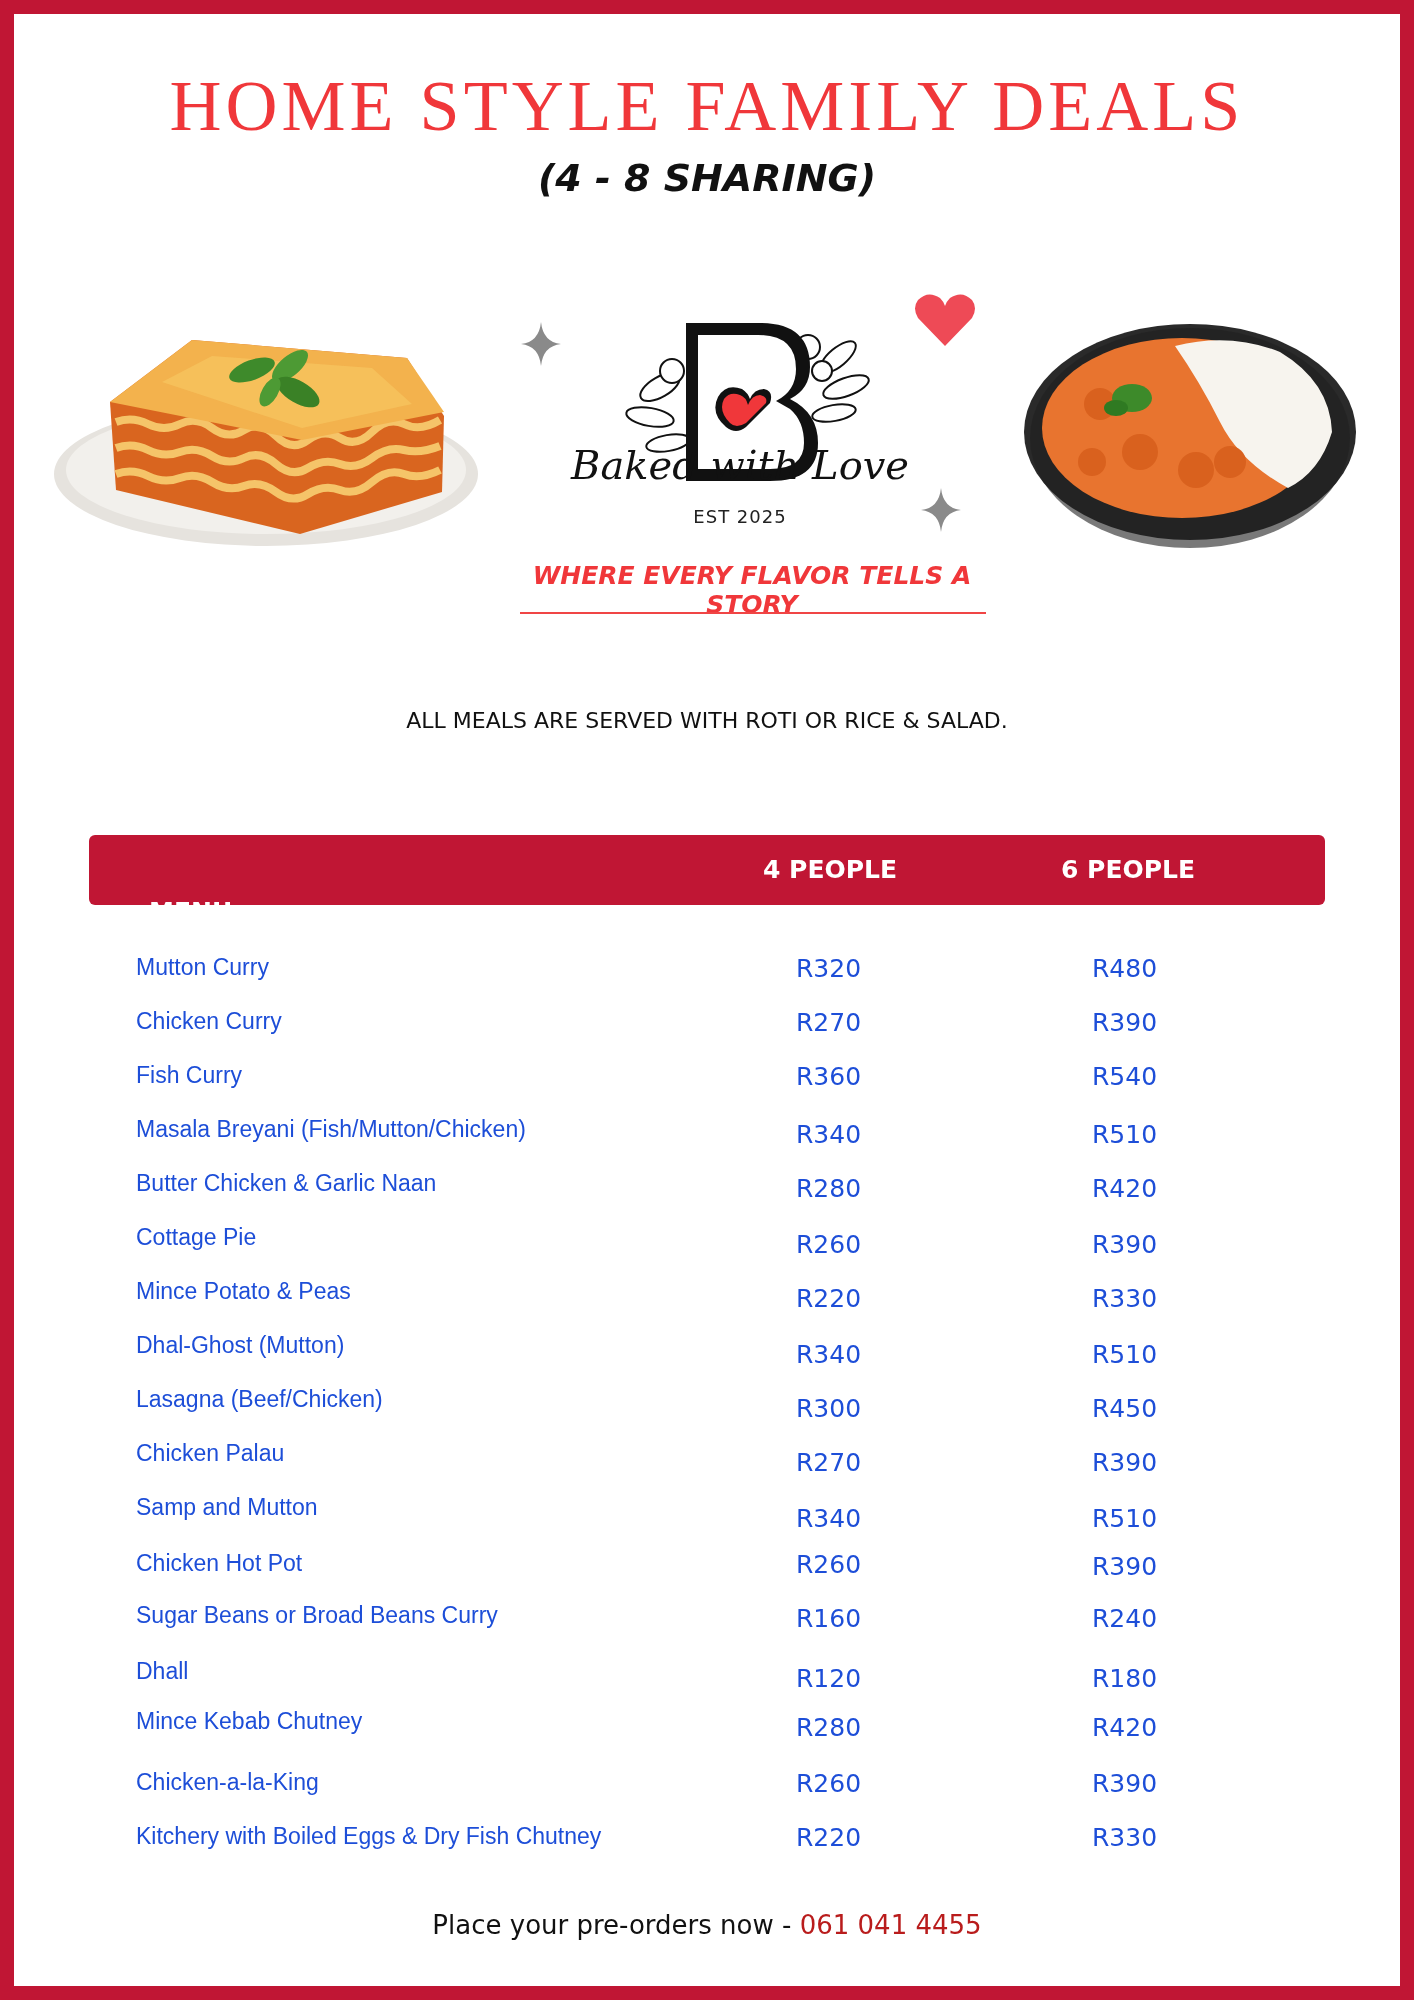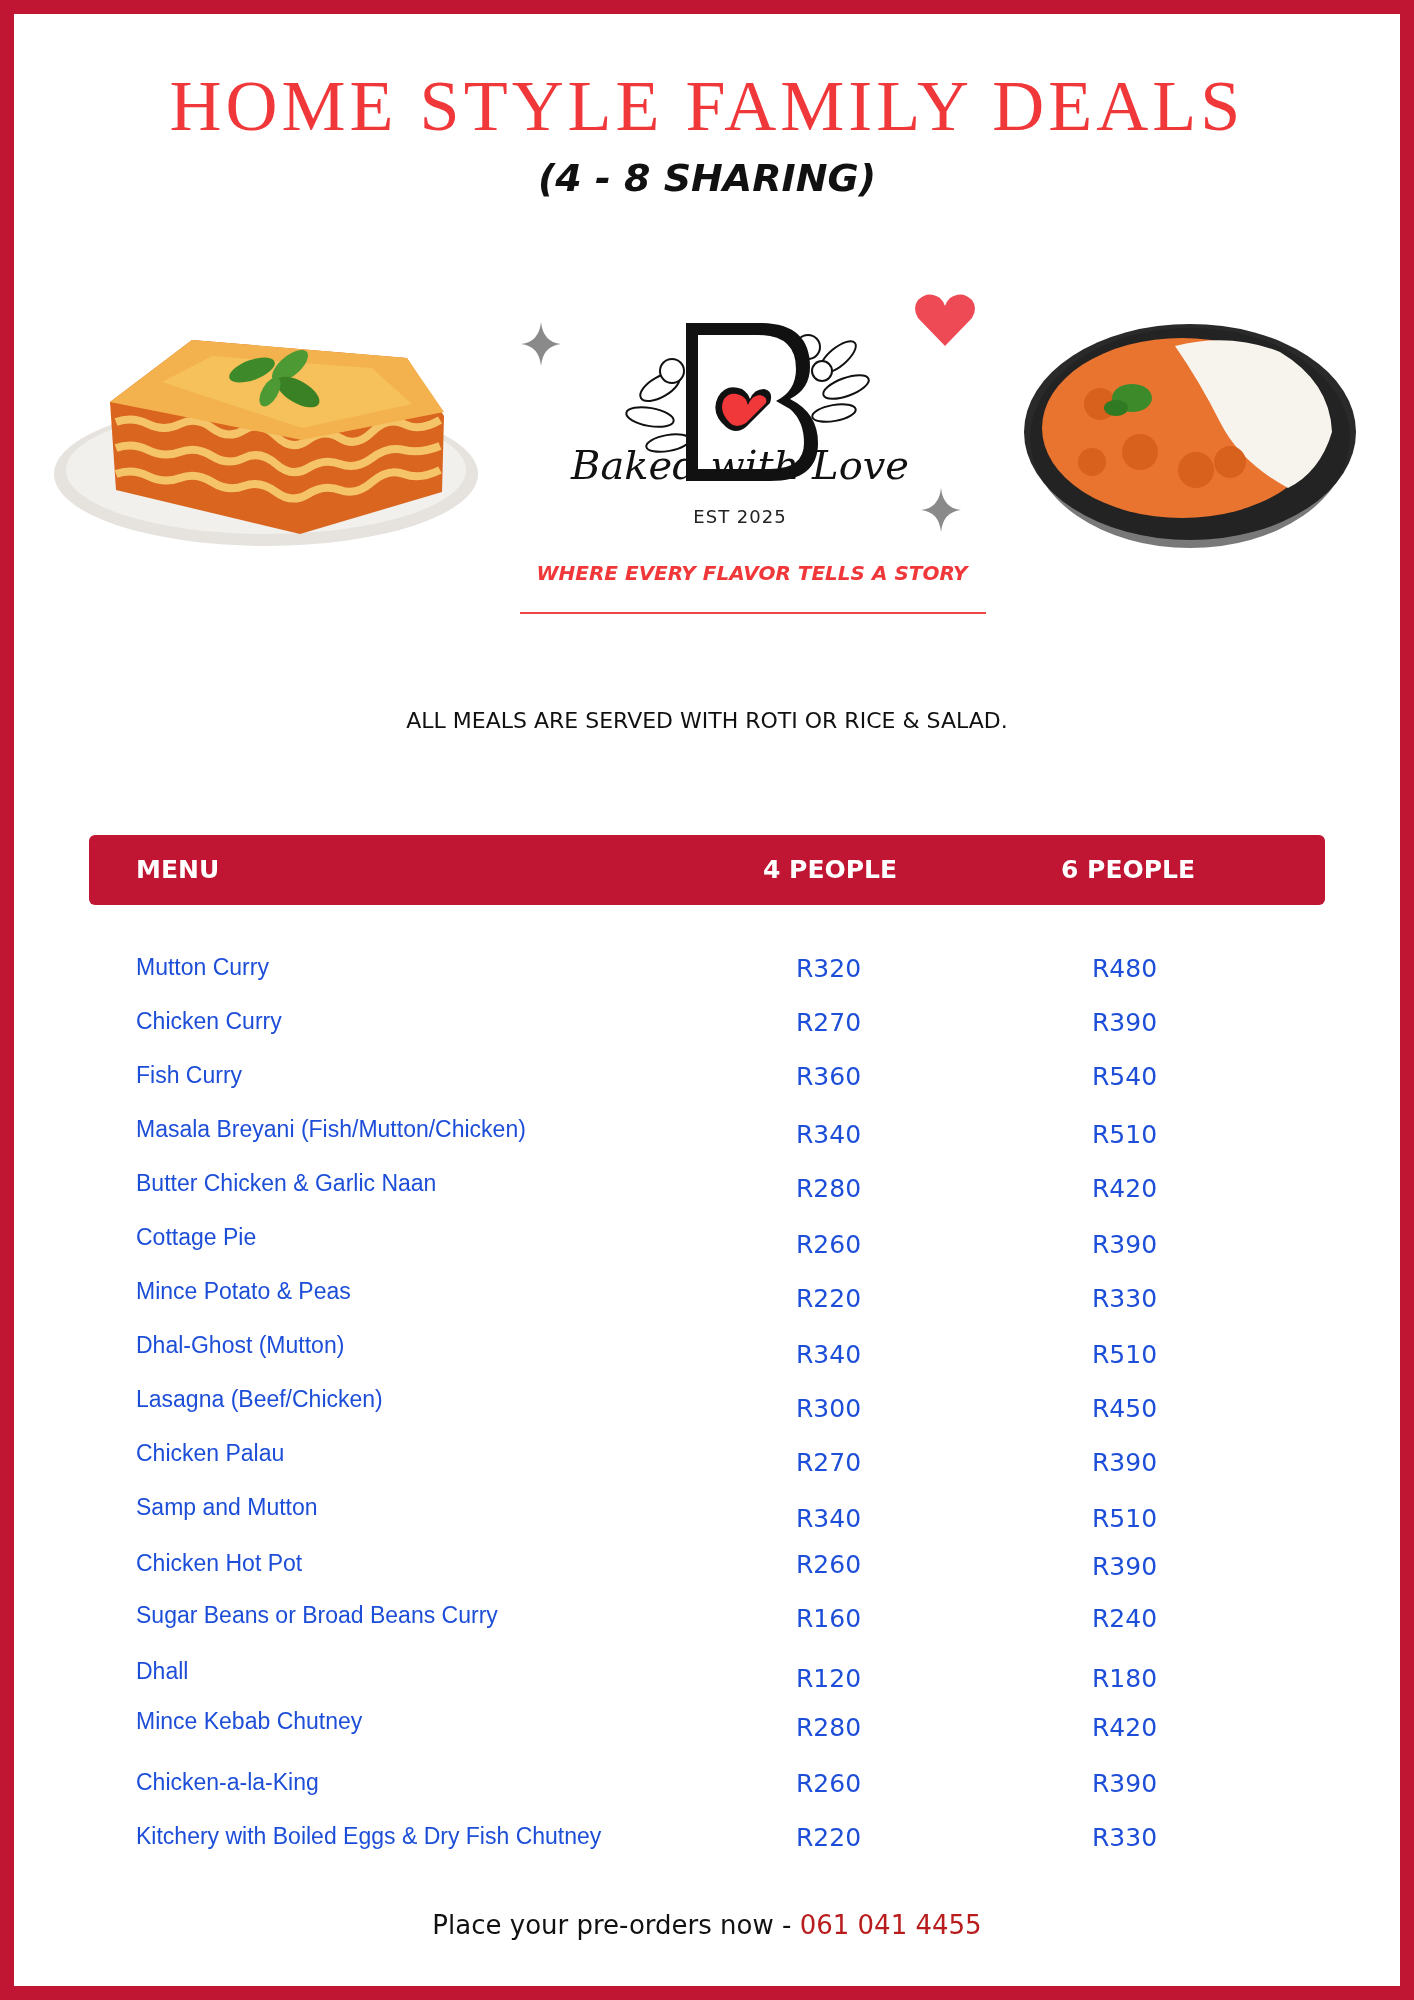"WHERE EVERY FLAVOR TELLS A" .tagline { font-size: 20px -> 25px }
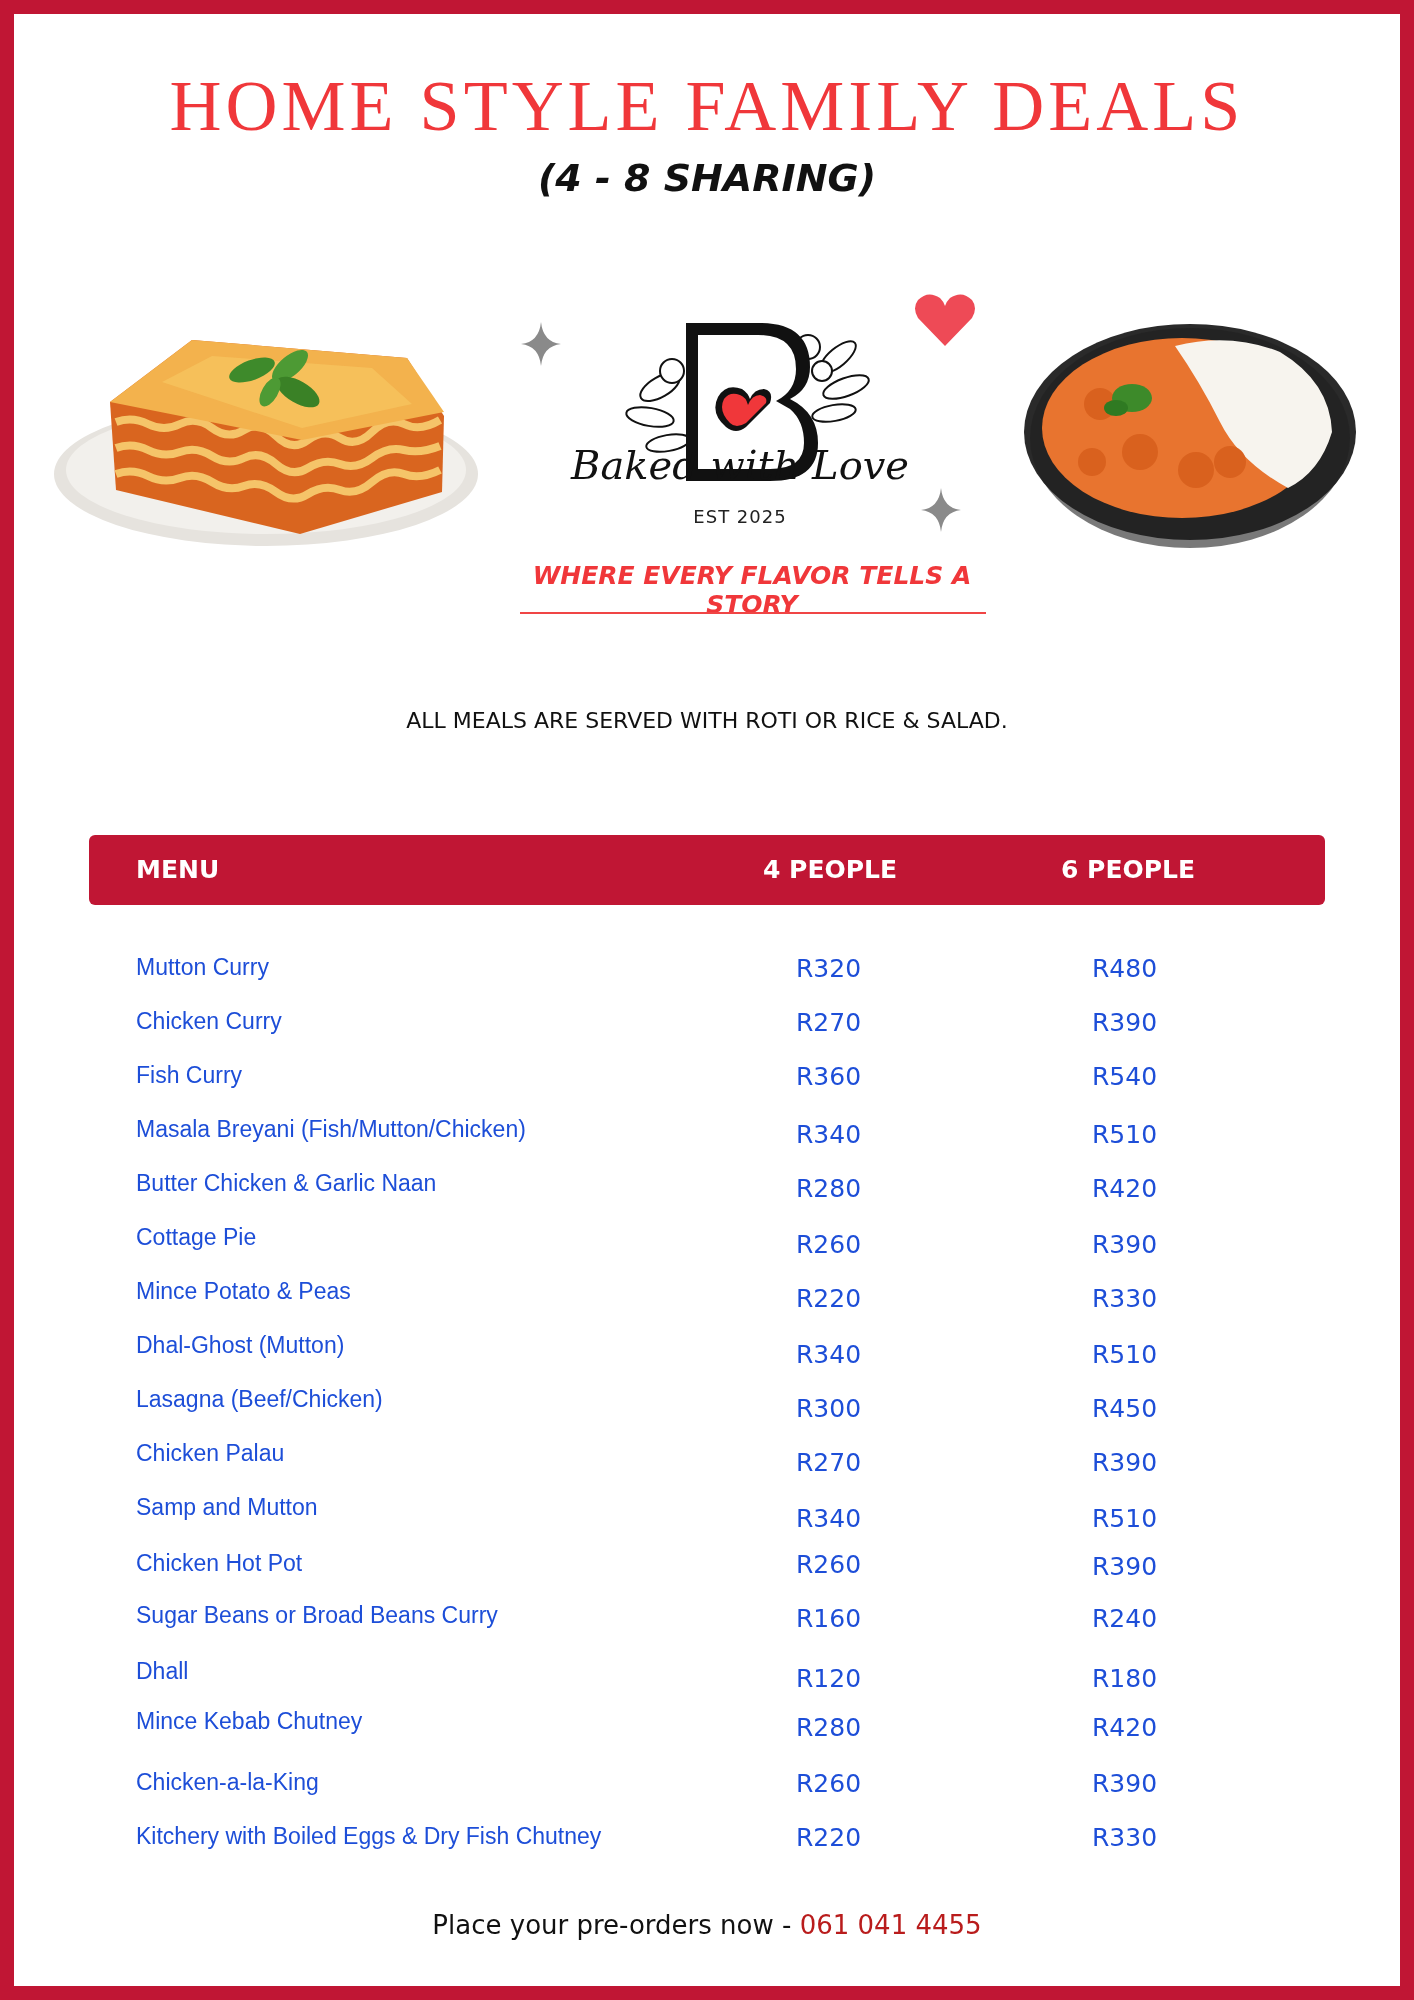"MENU" .h-menu { left: 47px -> 60px; margin-top: none -> 42px }
